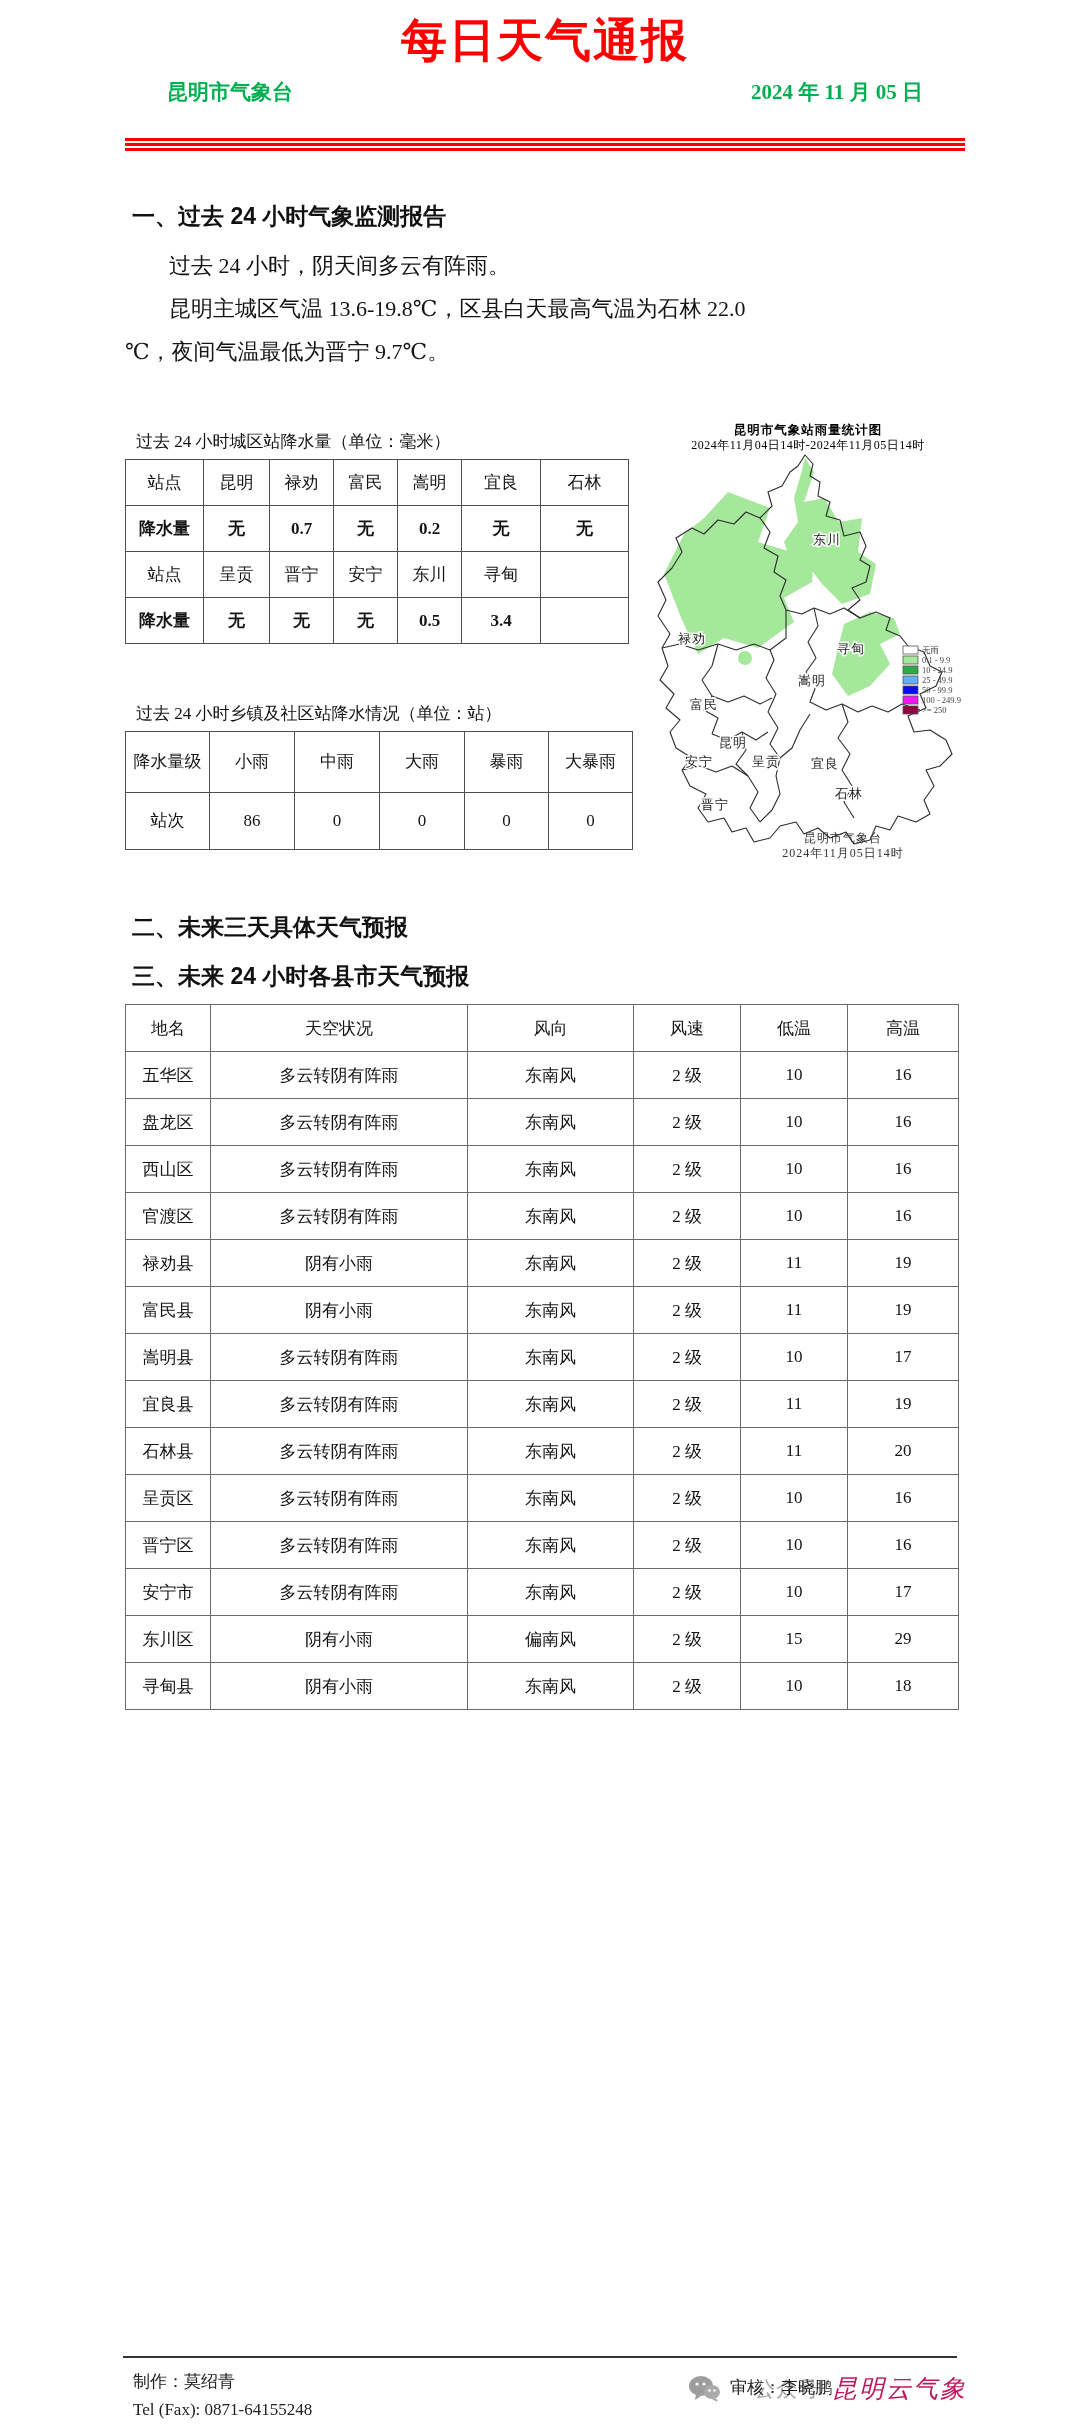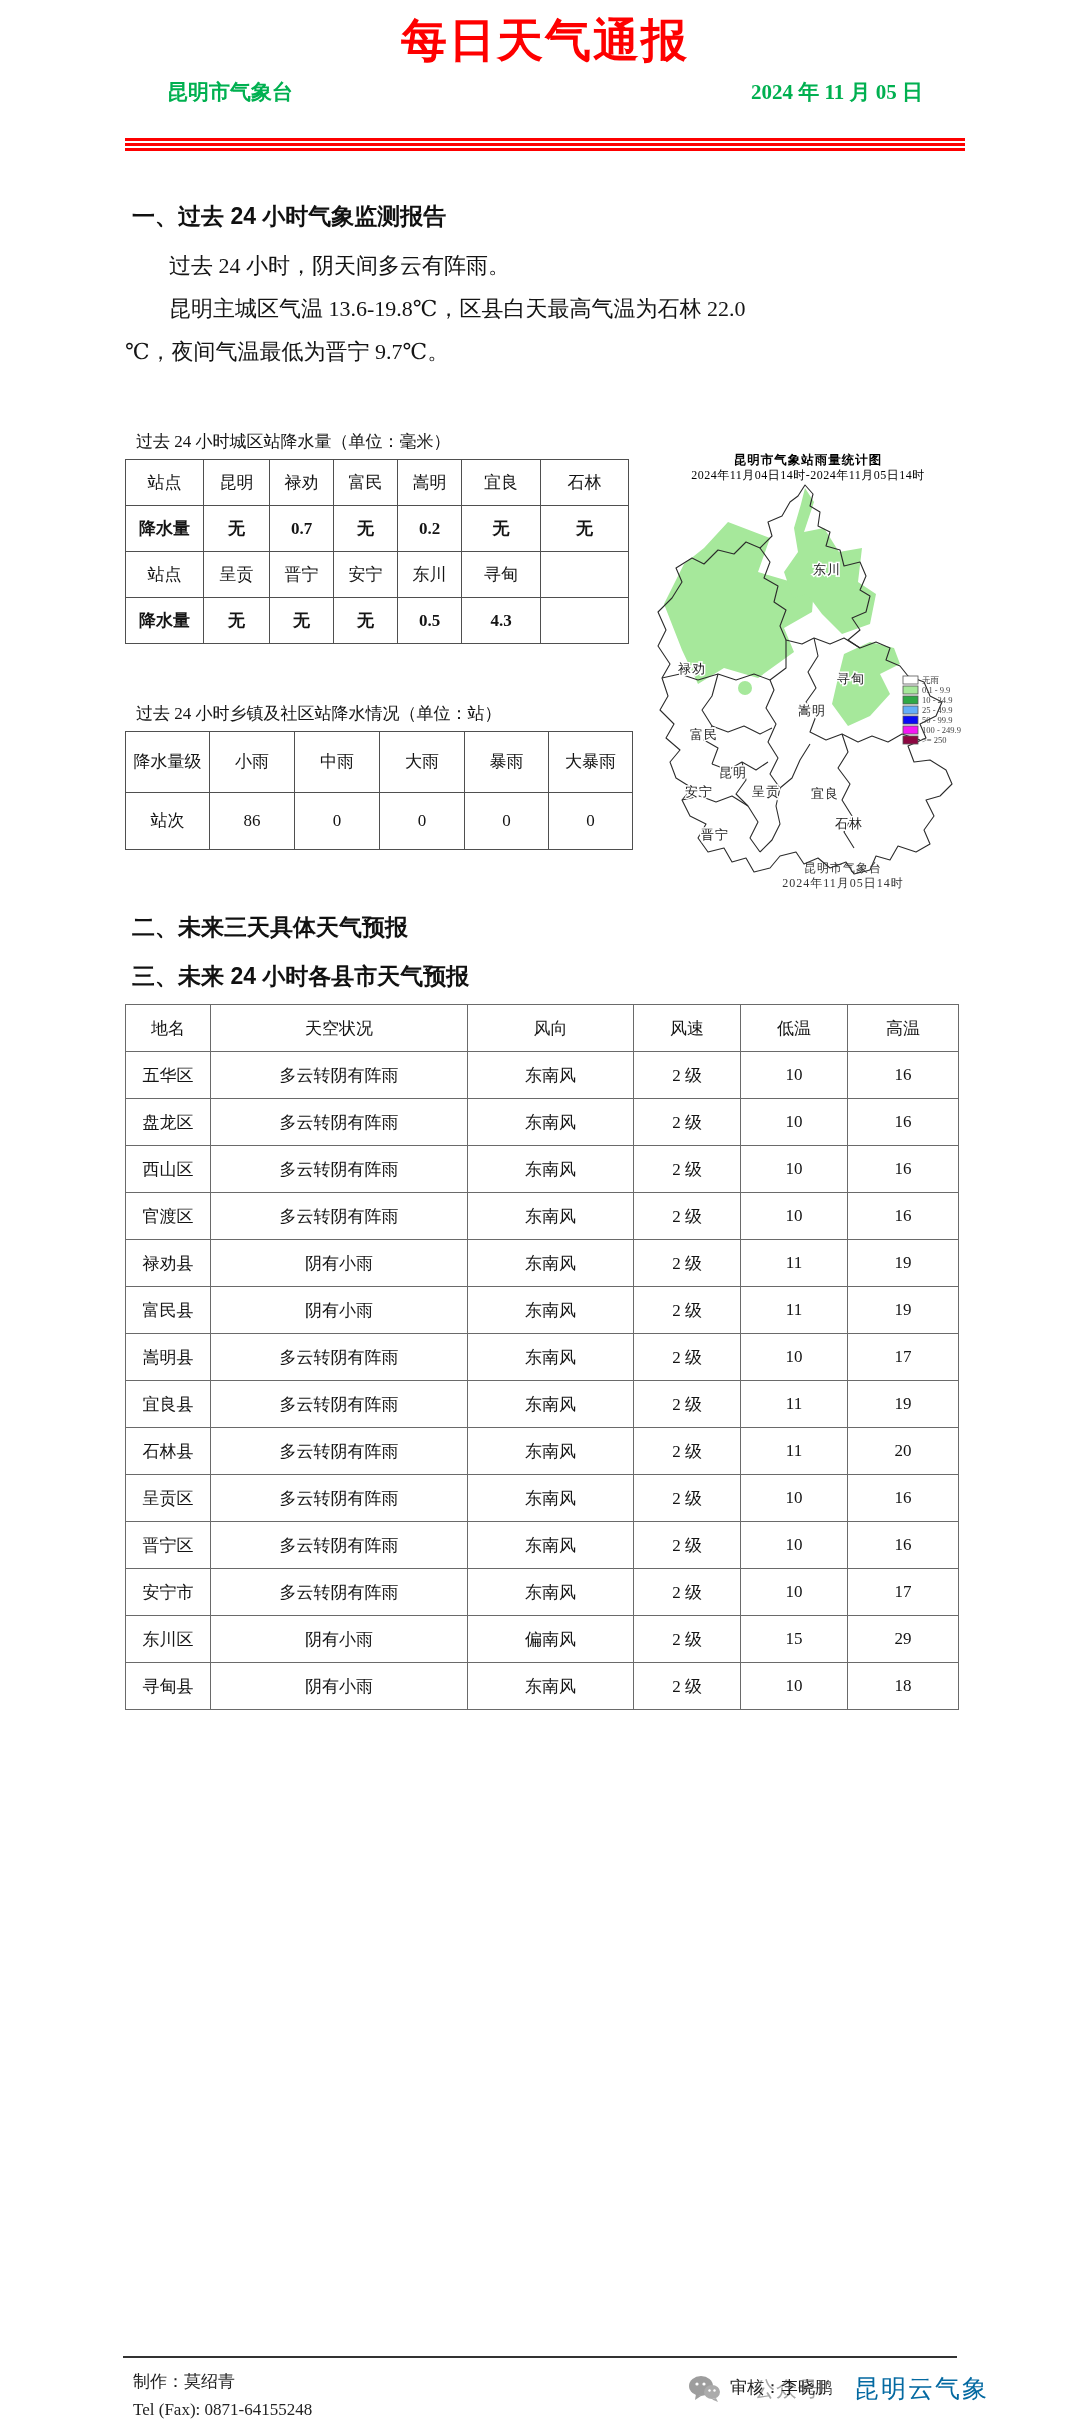"昆明市气象站雨量统计图" .map-block { top: 444px -> 414px }
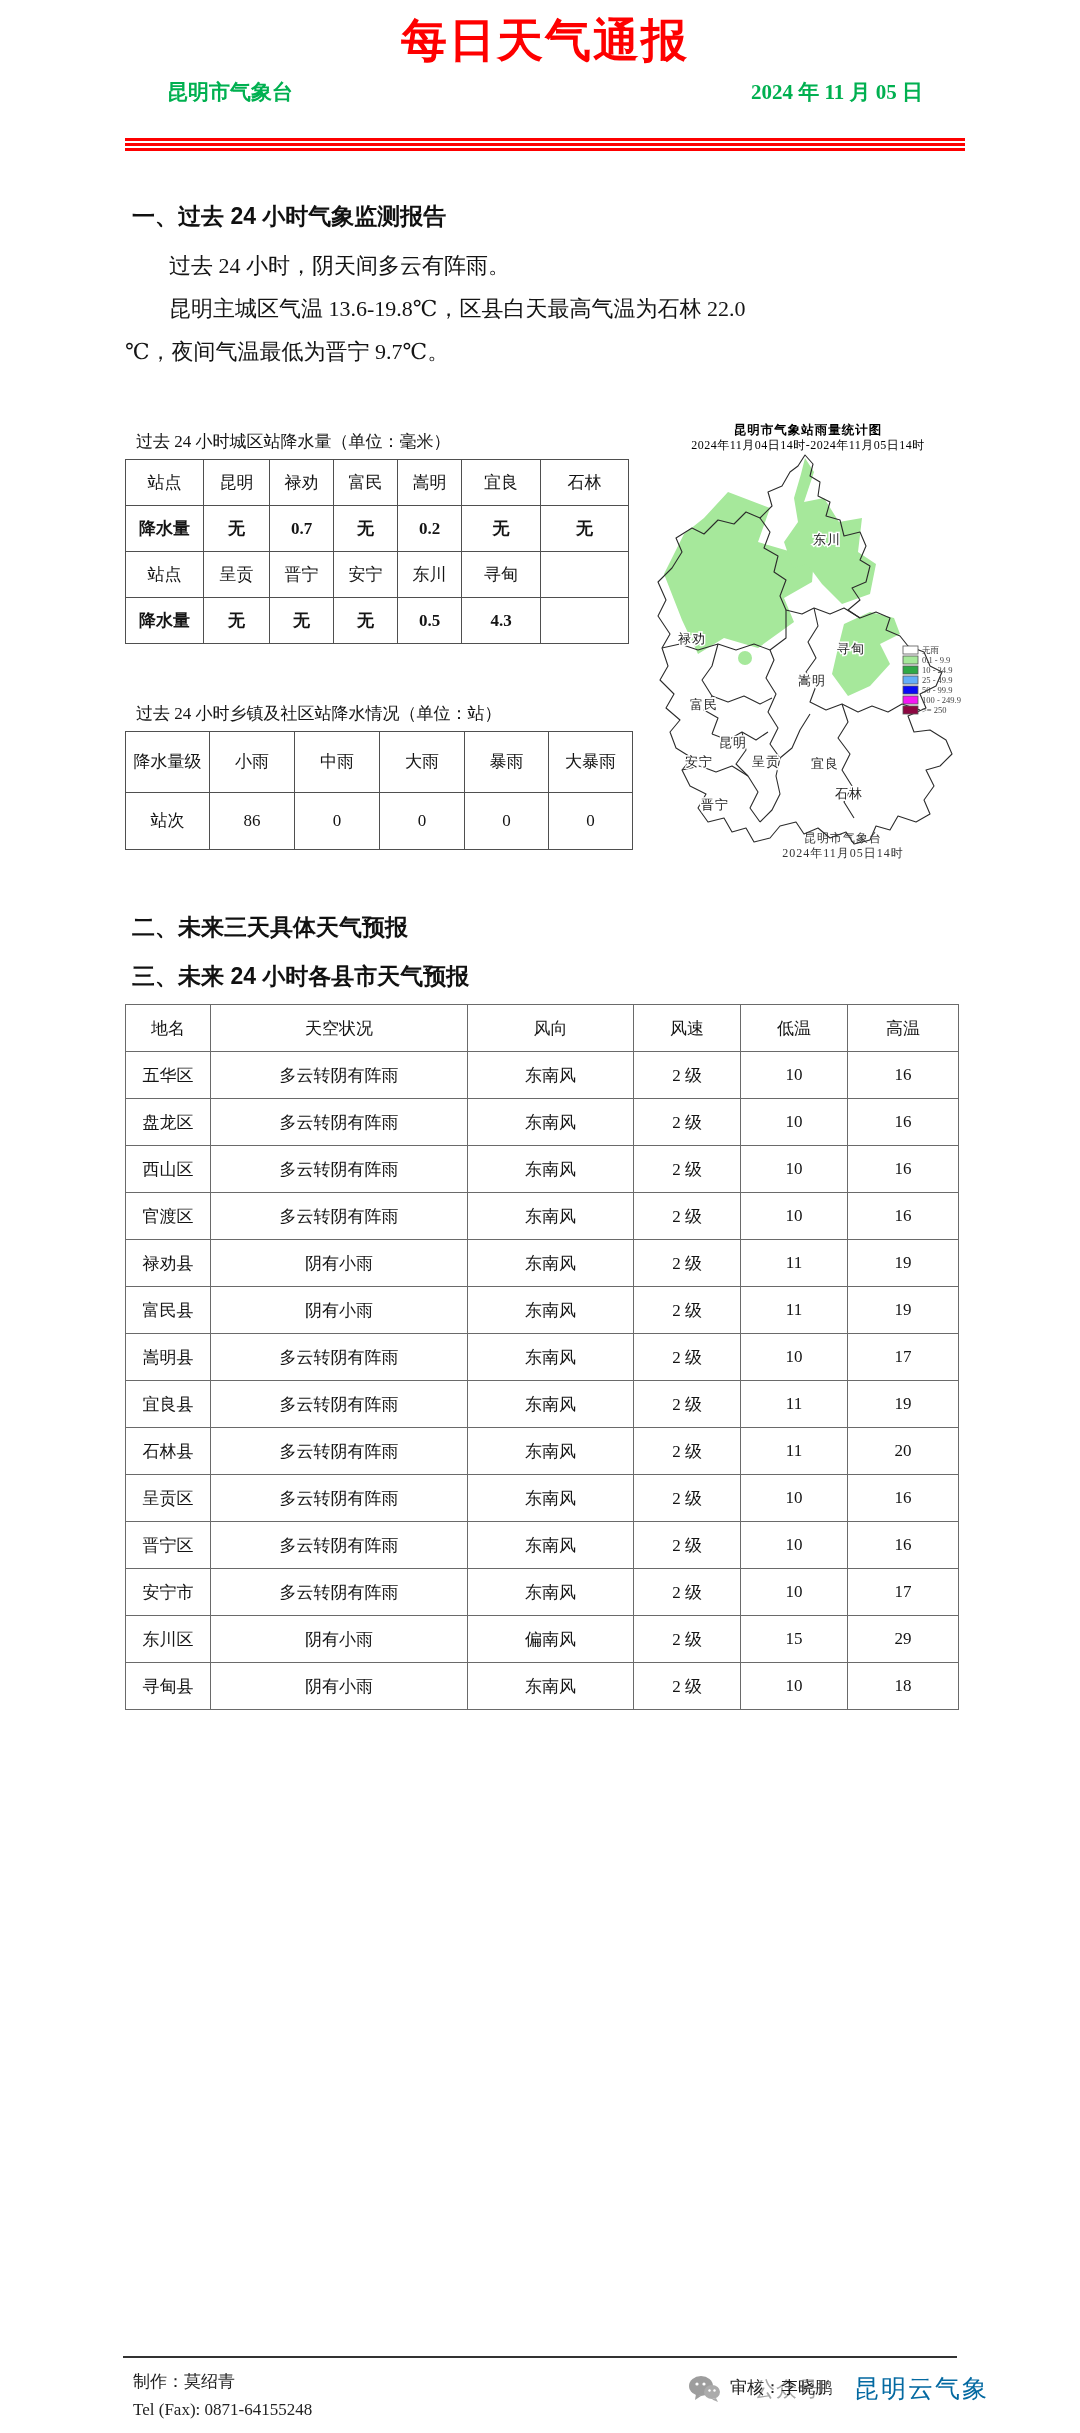"4.3" td { text: 4.3 -> 3.4 }
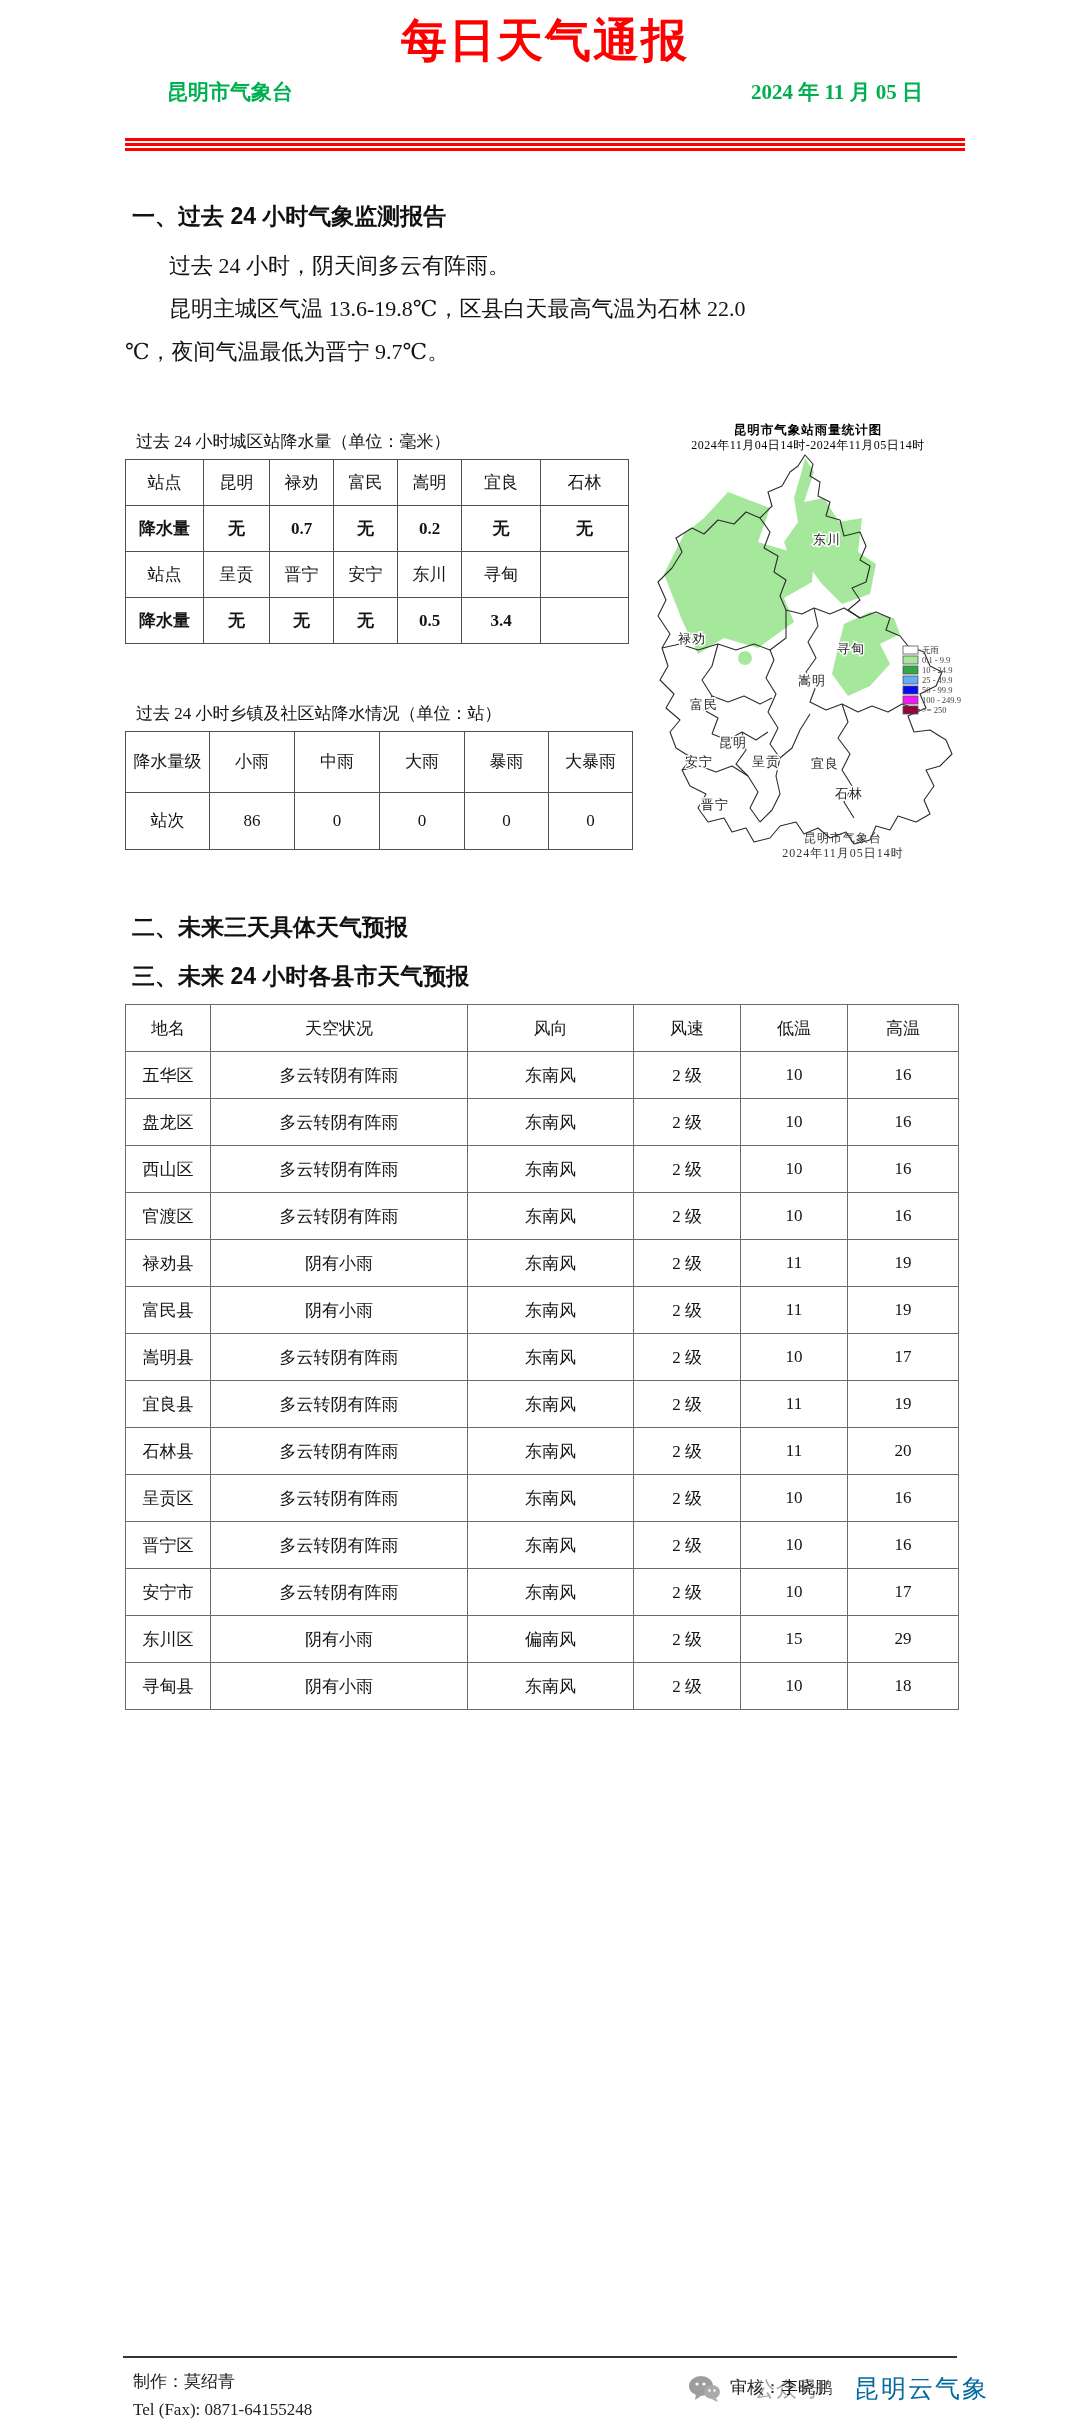"昆明云气象" .wm-name { color: #0369a1 -> #be185d; font-style: none -> italic; margin-left: 34px -> 12px }
